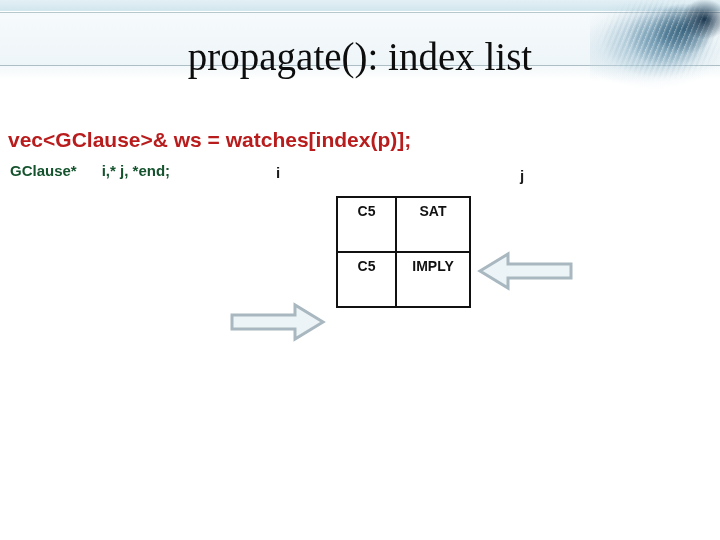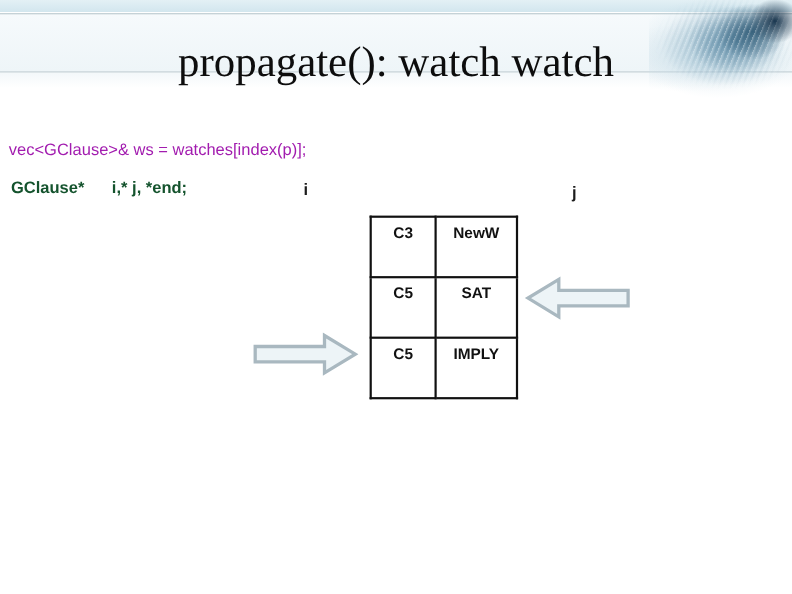"propagate(): watch watch" div.title { text: watch watch -> index list }
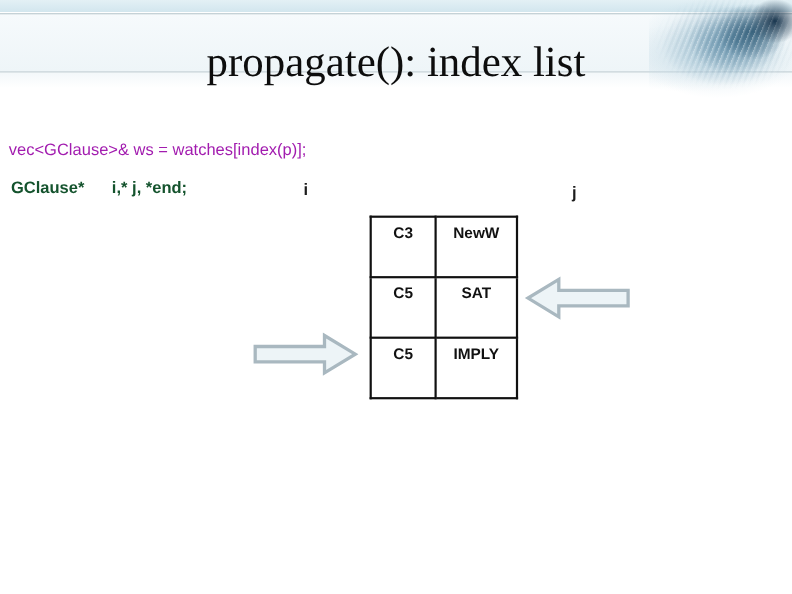"vec<GClause>& ws = watches[index(p)];" .code1 { color: #a21caf -> #b91c1c; font-size: 15px -> 21px; font-weight: 400 -> 700 }
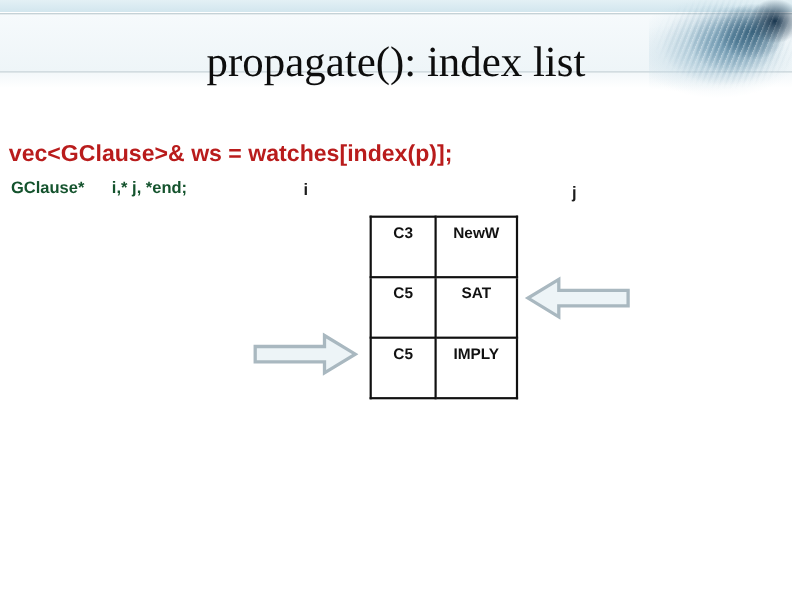"C3" tr { html: <tr> <td>C3</td> <td>NewW</td> </tr> -> none }
